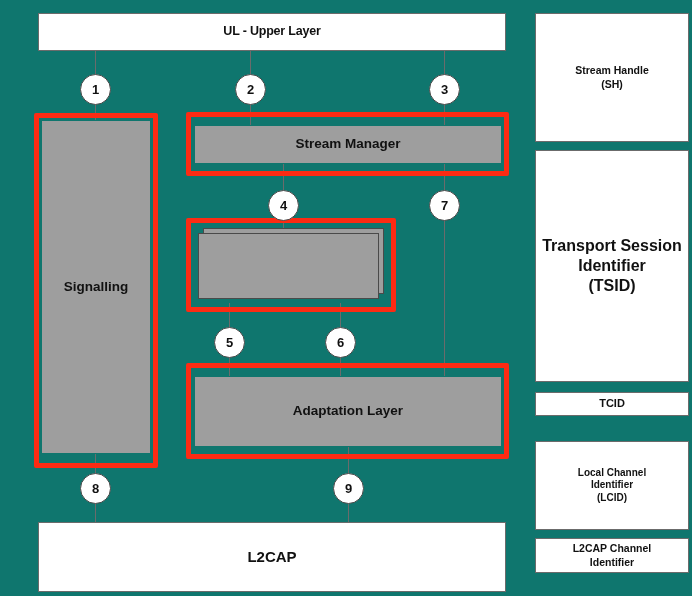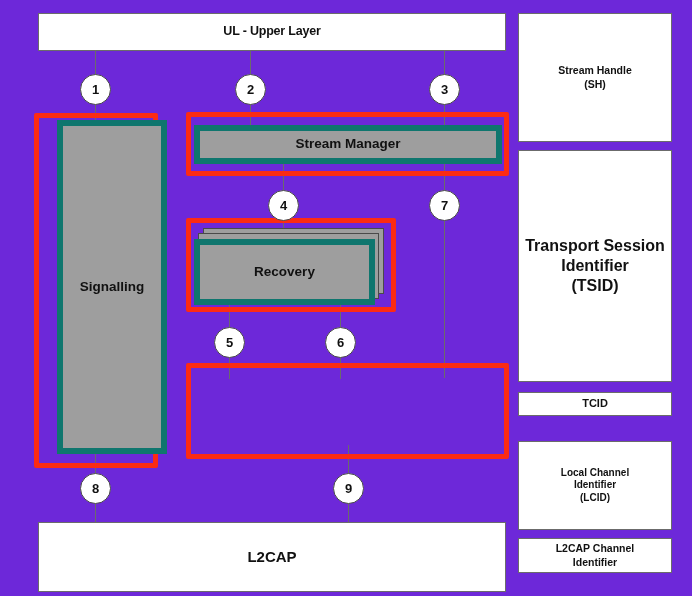"UL - Upper Layer" #canvas { background: #6d28d9 -> #0f766e }
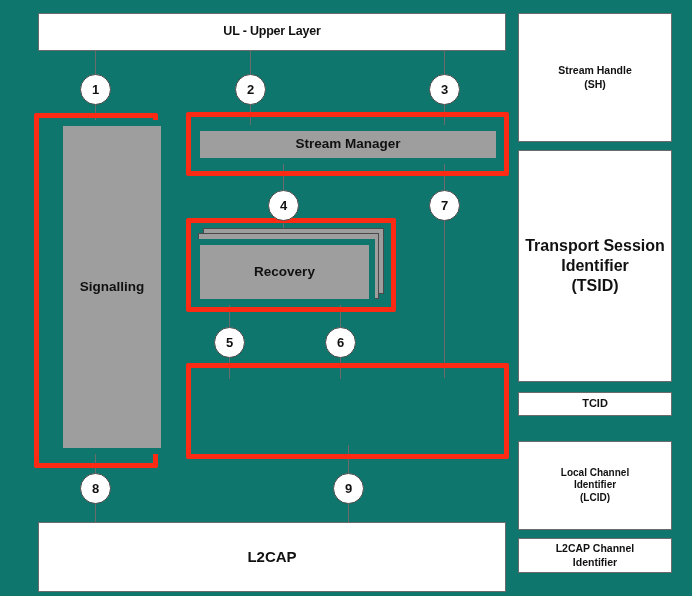"Stream Handle" .label-lines { margin-left: none -> 17px }
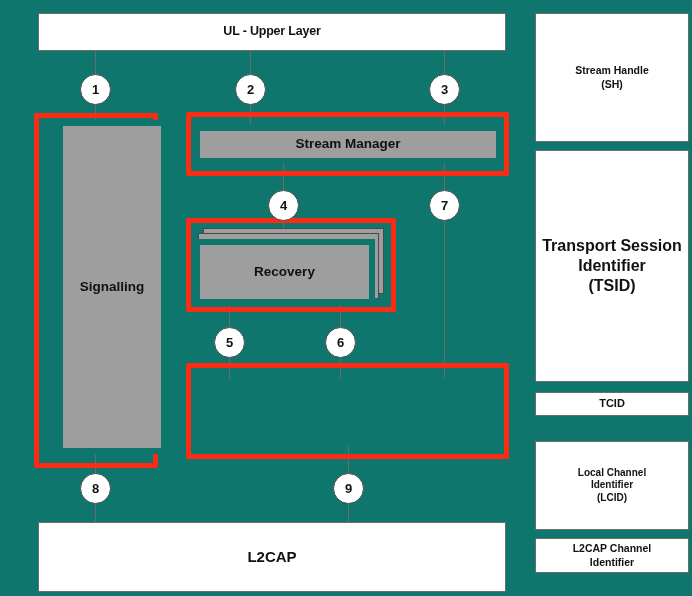"Stream Manager" .box-gray { border: 6px solid #0f766e -> 1px solid #0f766e }
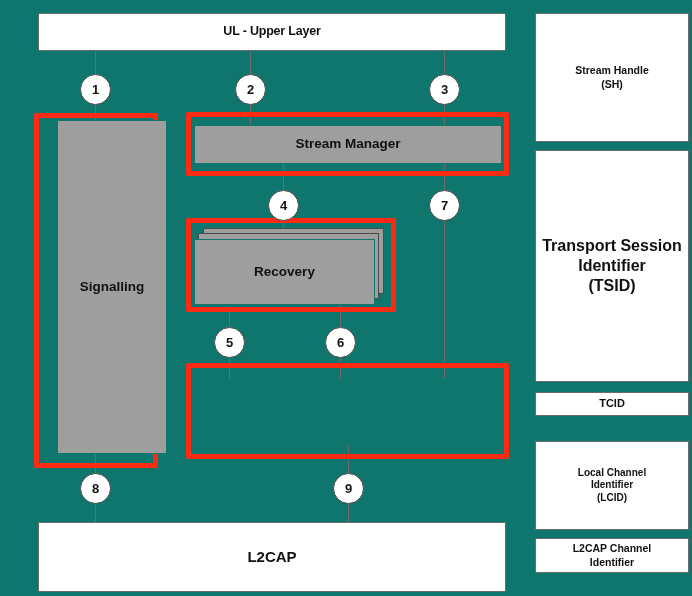"Recovery" div.box { html: <div>Recovery</div> -> none }
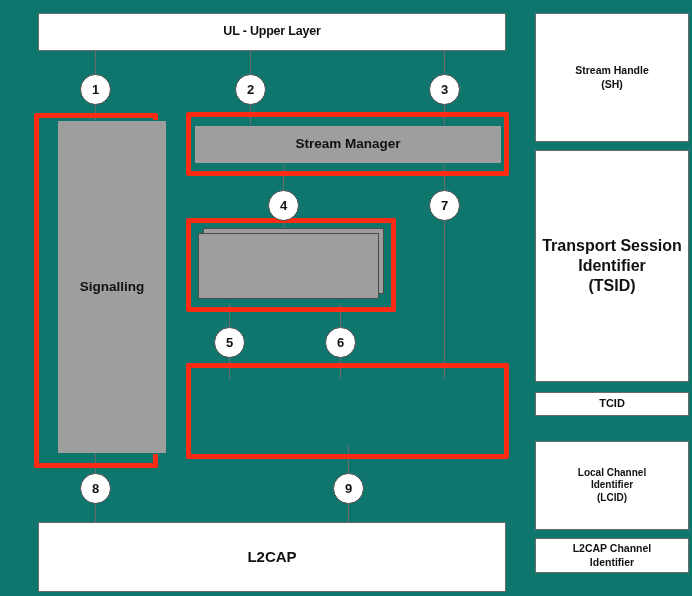"Signalling" #signalling-box { margin-left: 16px -> none }
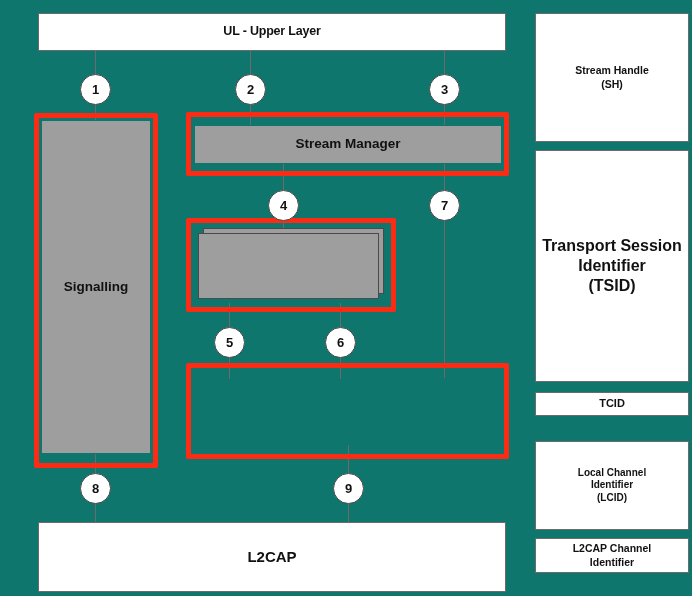"Adaptation Layer" div.box { html: none -> <div>Adaptation Layer</div> }
